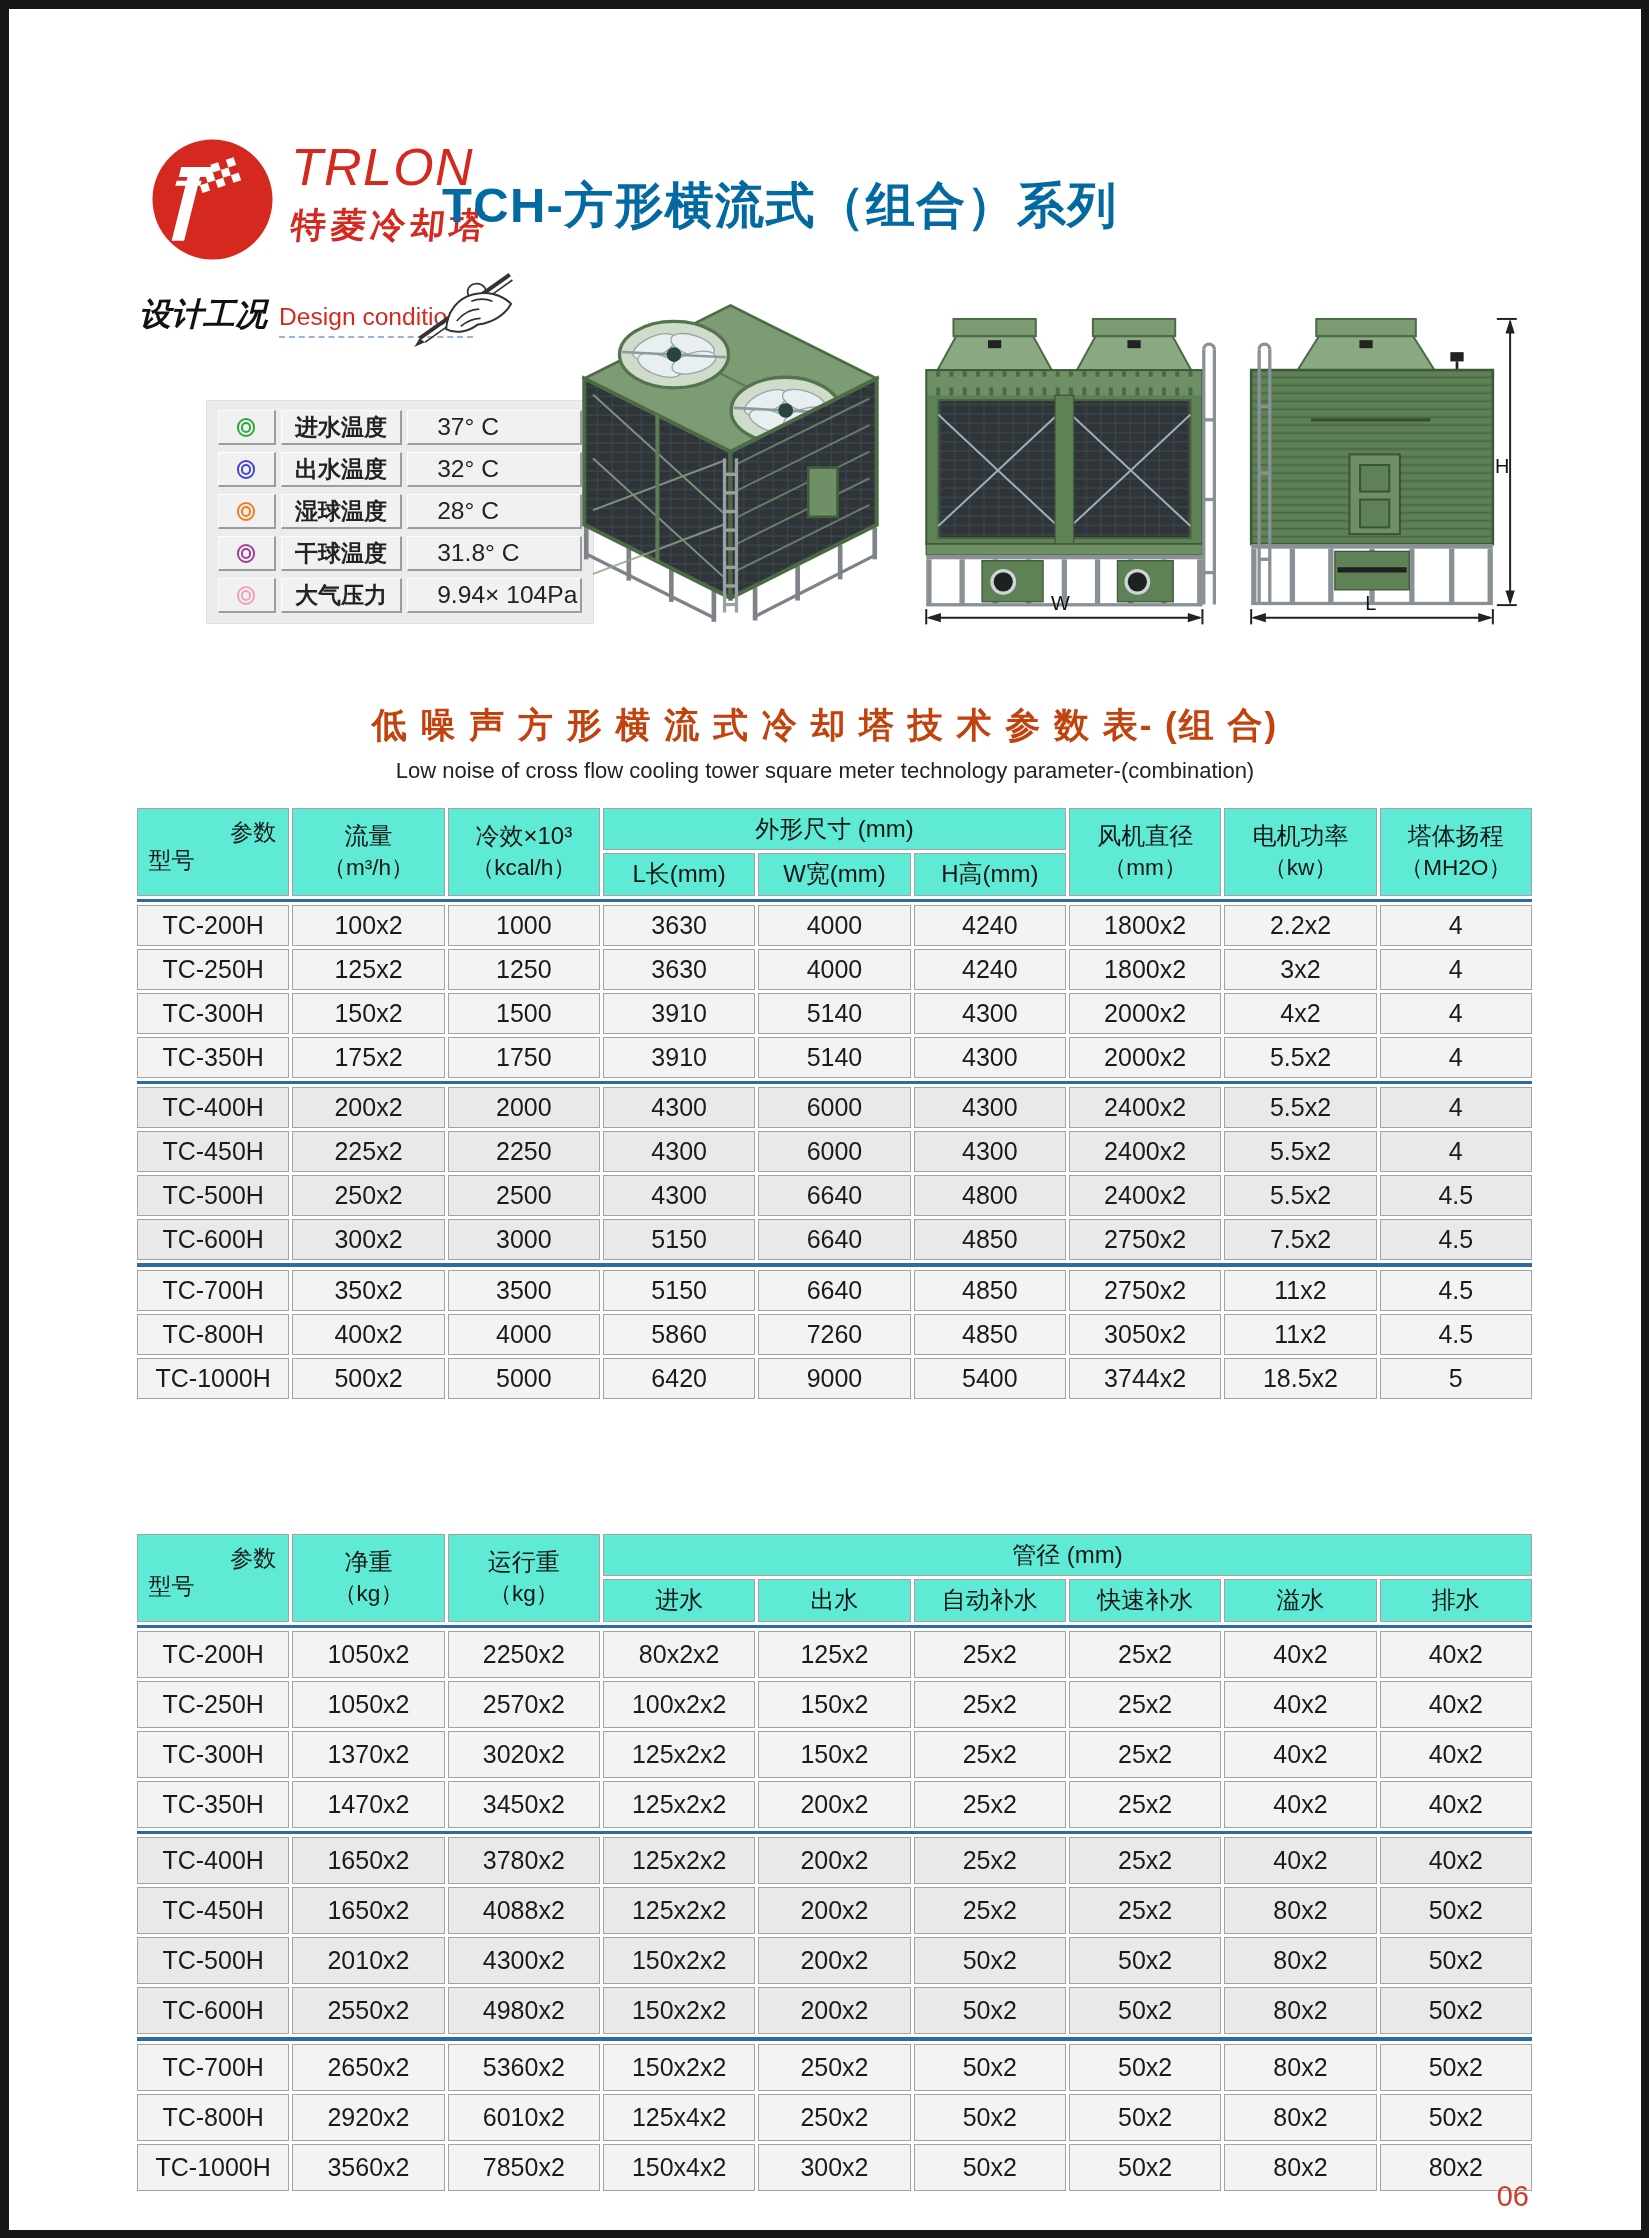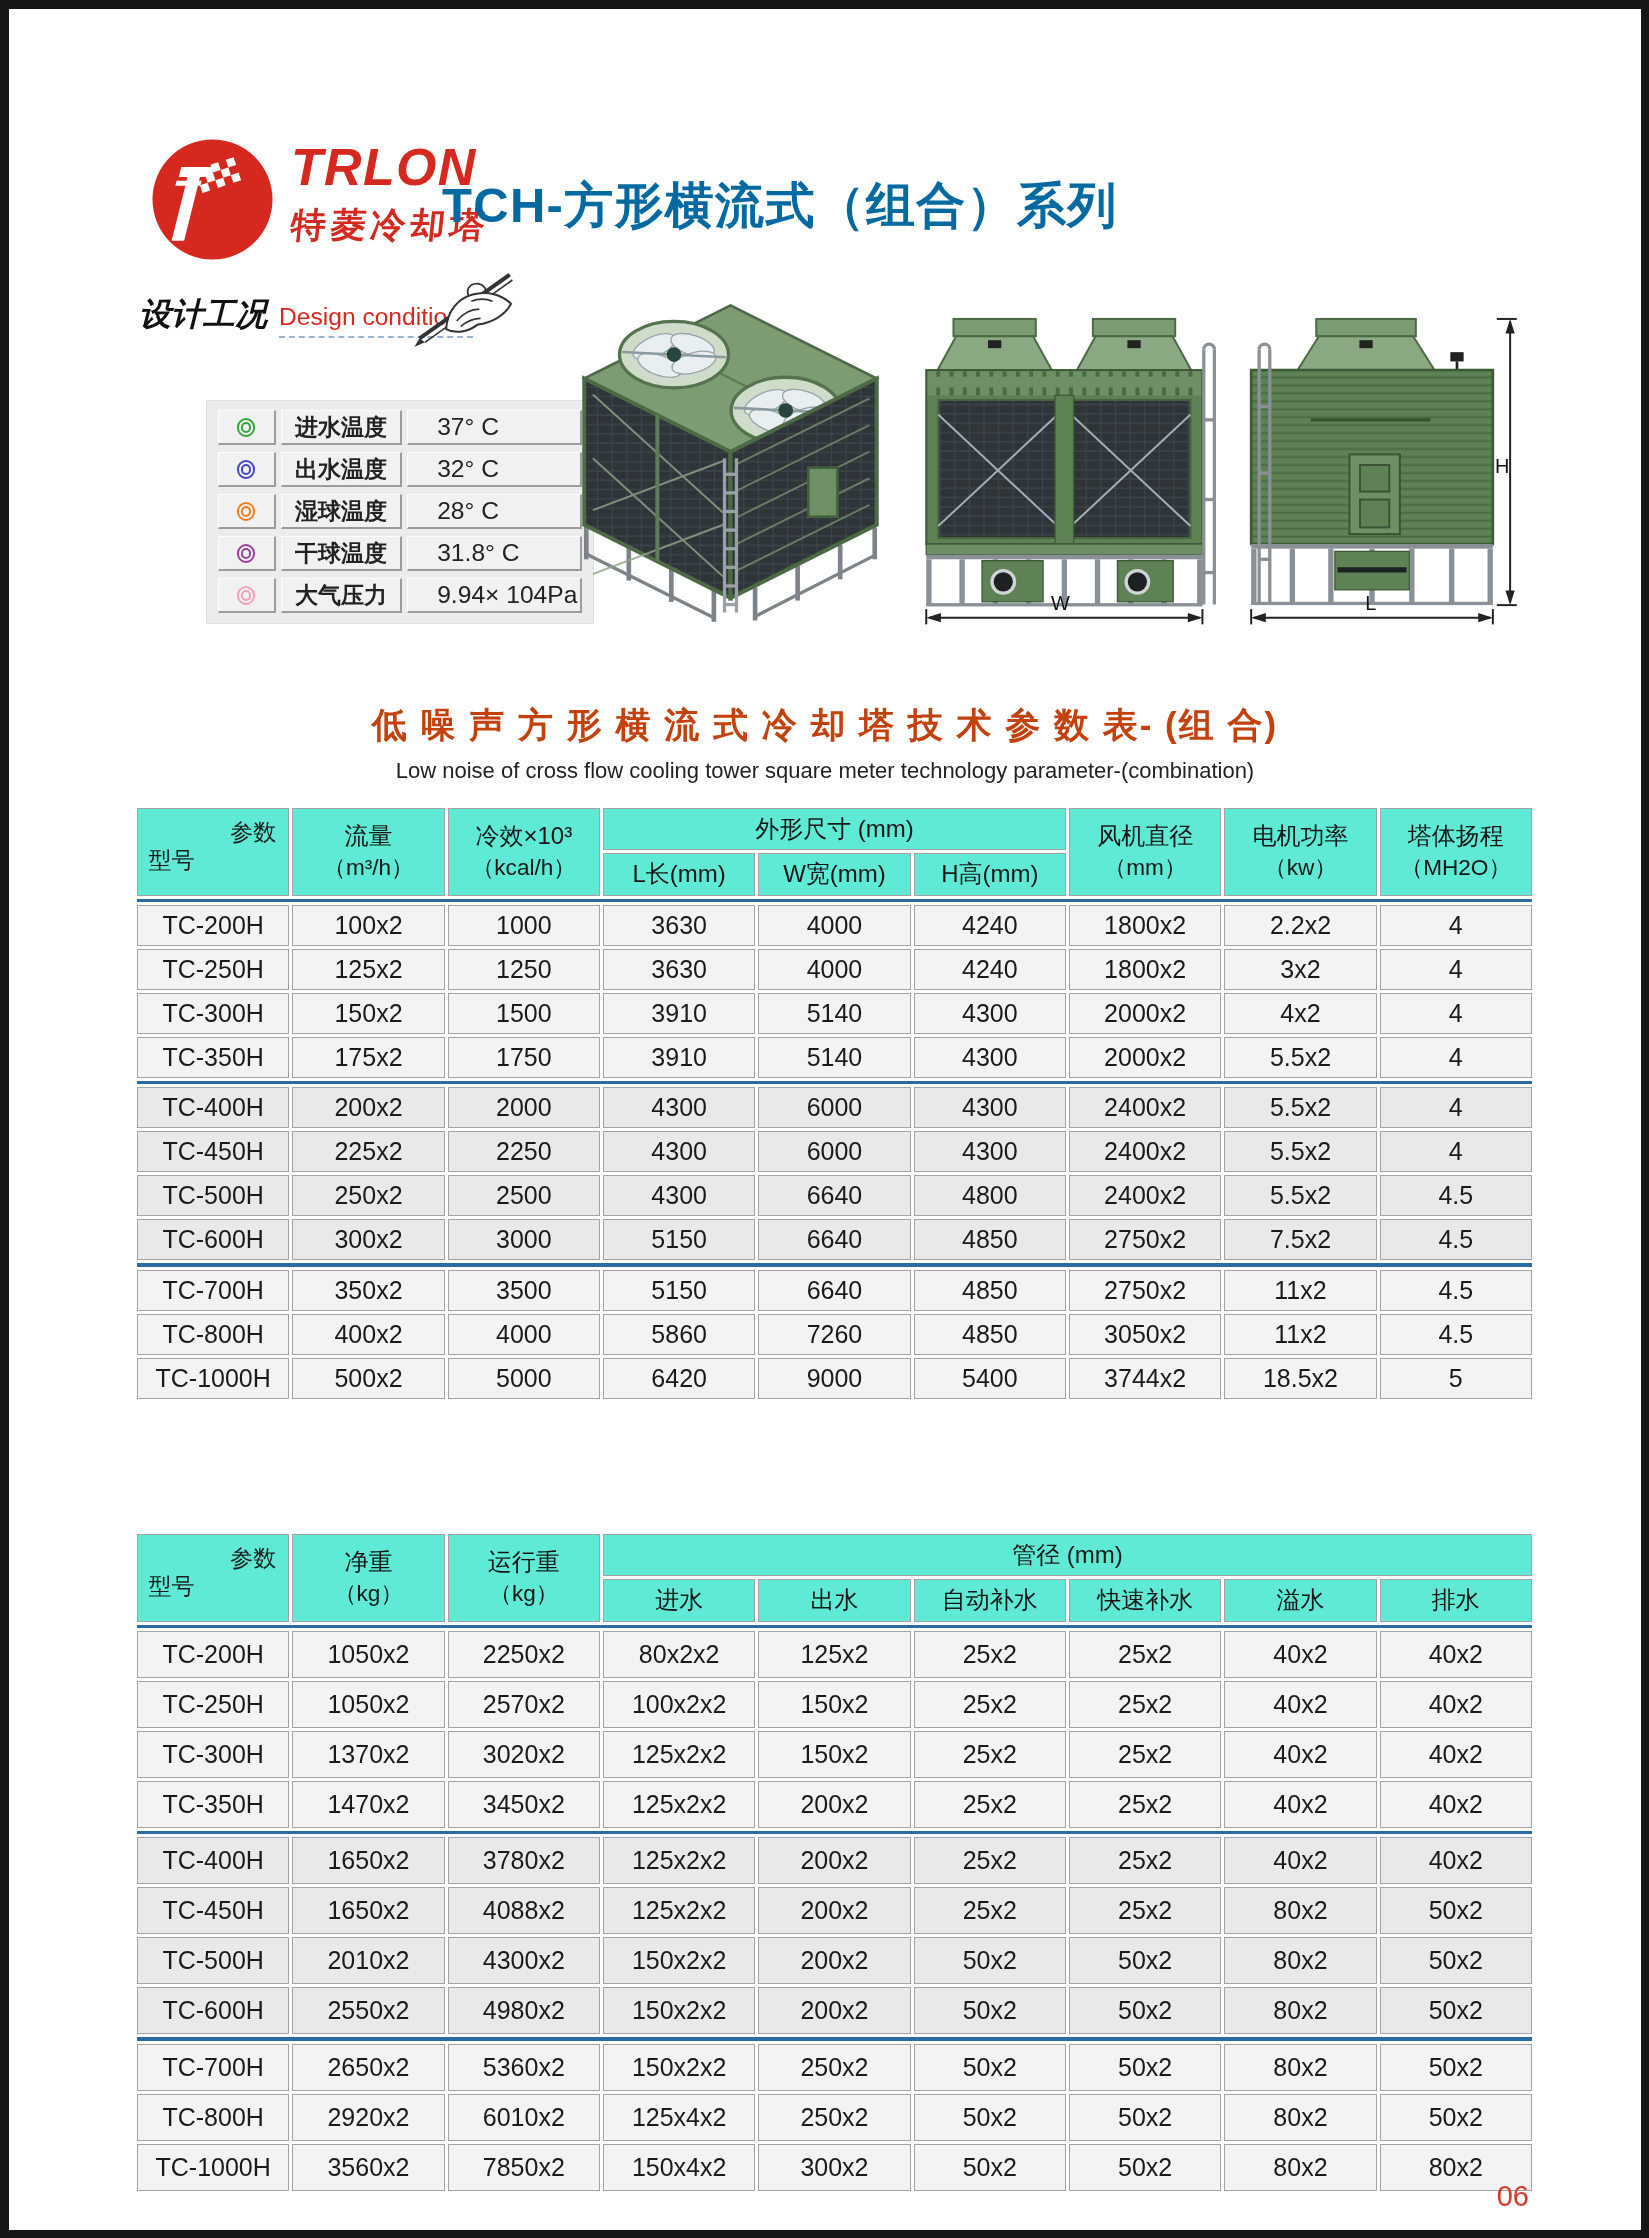"TRLON" .brand-trlon { font-weight: 700 -> 400 }
